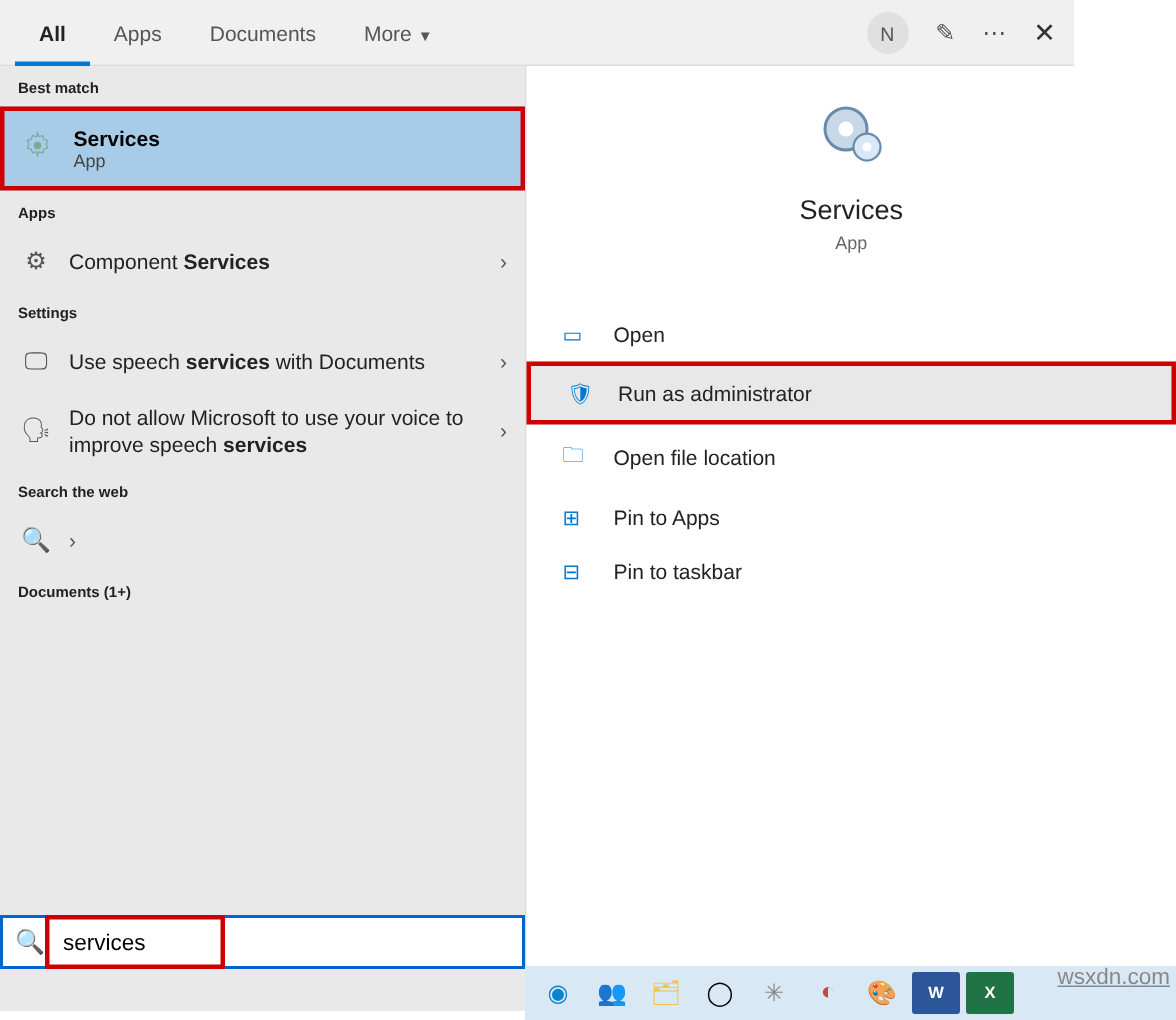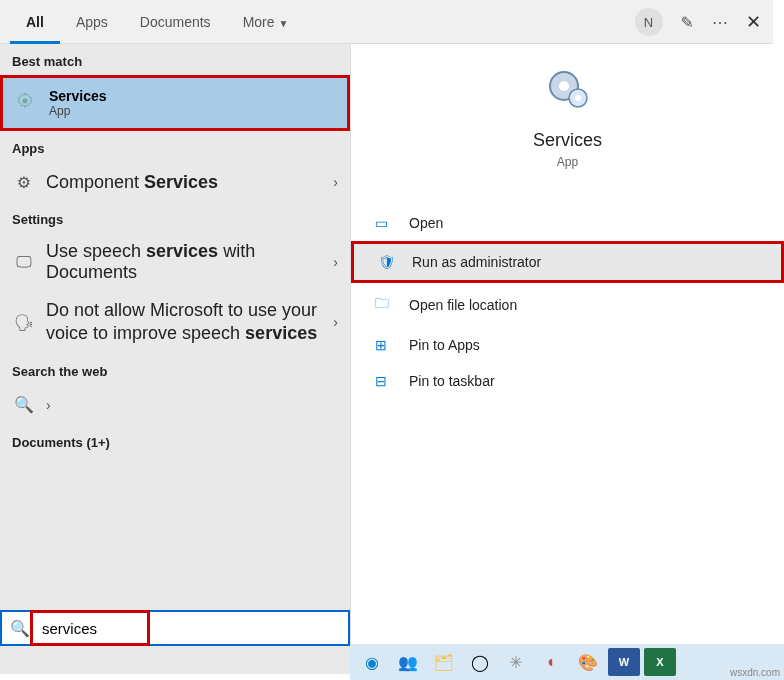"All" div.tabs { width: 773px -> 716px }
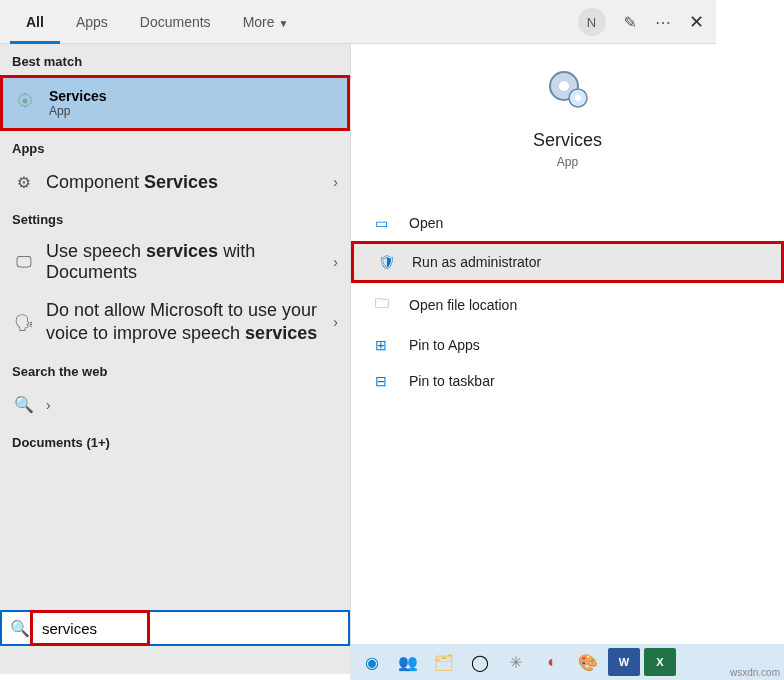"Best match" .section-label { font-size: 13px -> 10px }
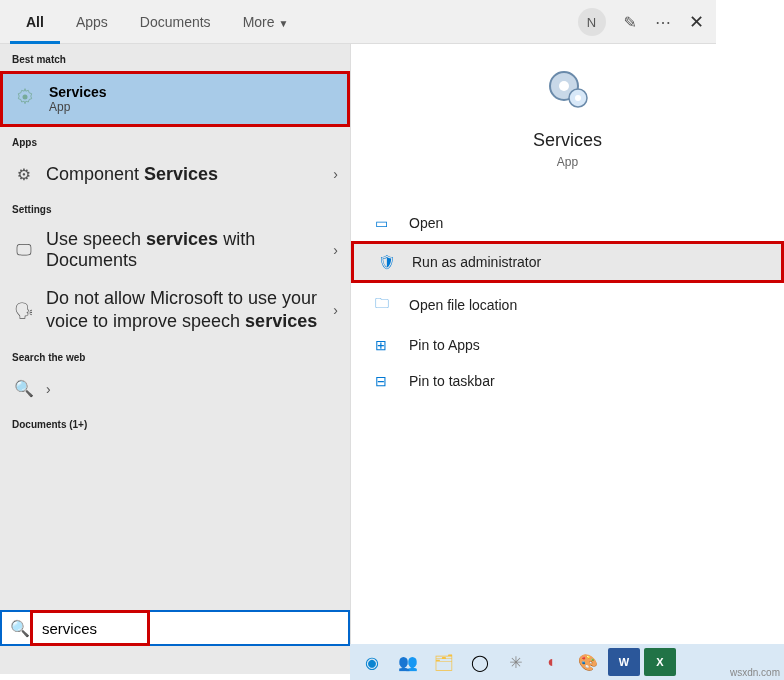"Component Services" .result-row .text { font-size: 18px -> 14px }
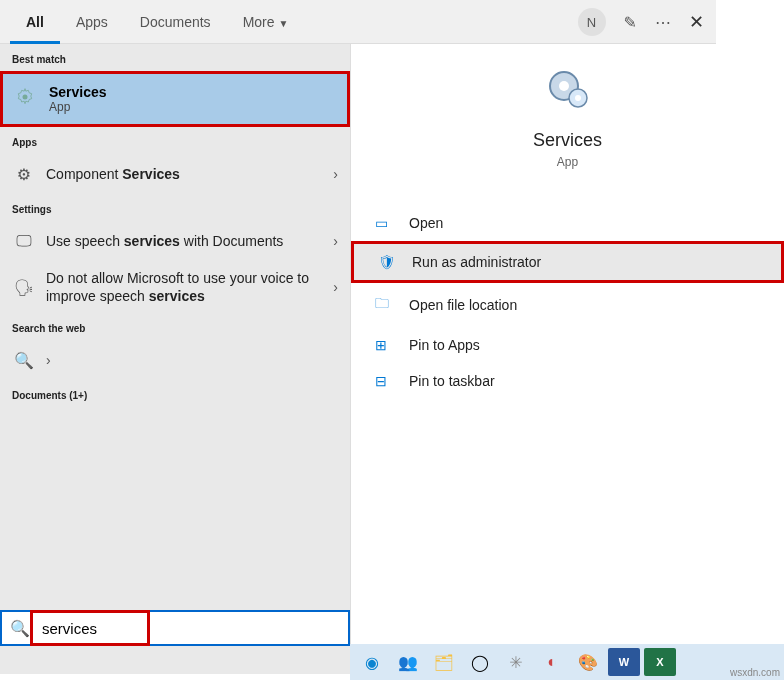"wsxdn.com" .watermark { bottom: 2px -> 20px; font-size: 10px -> 15px; text-decoration: none -> underline }
